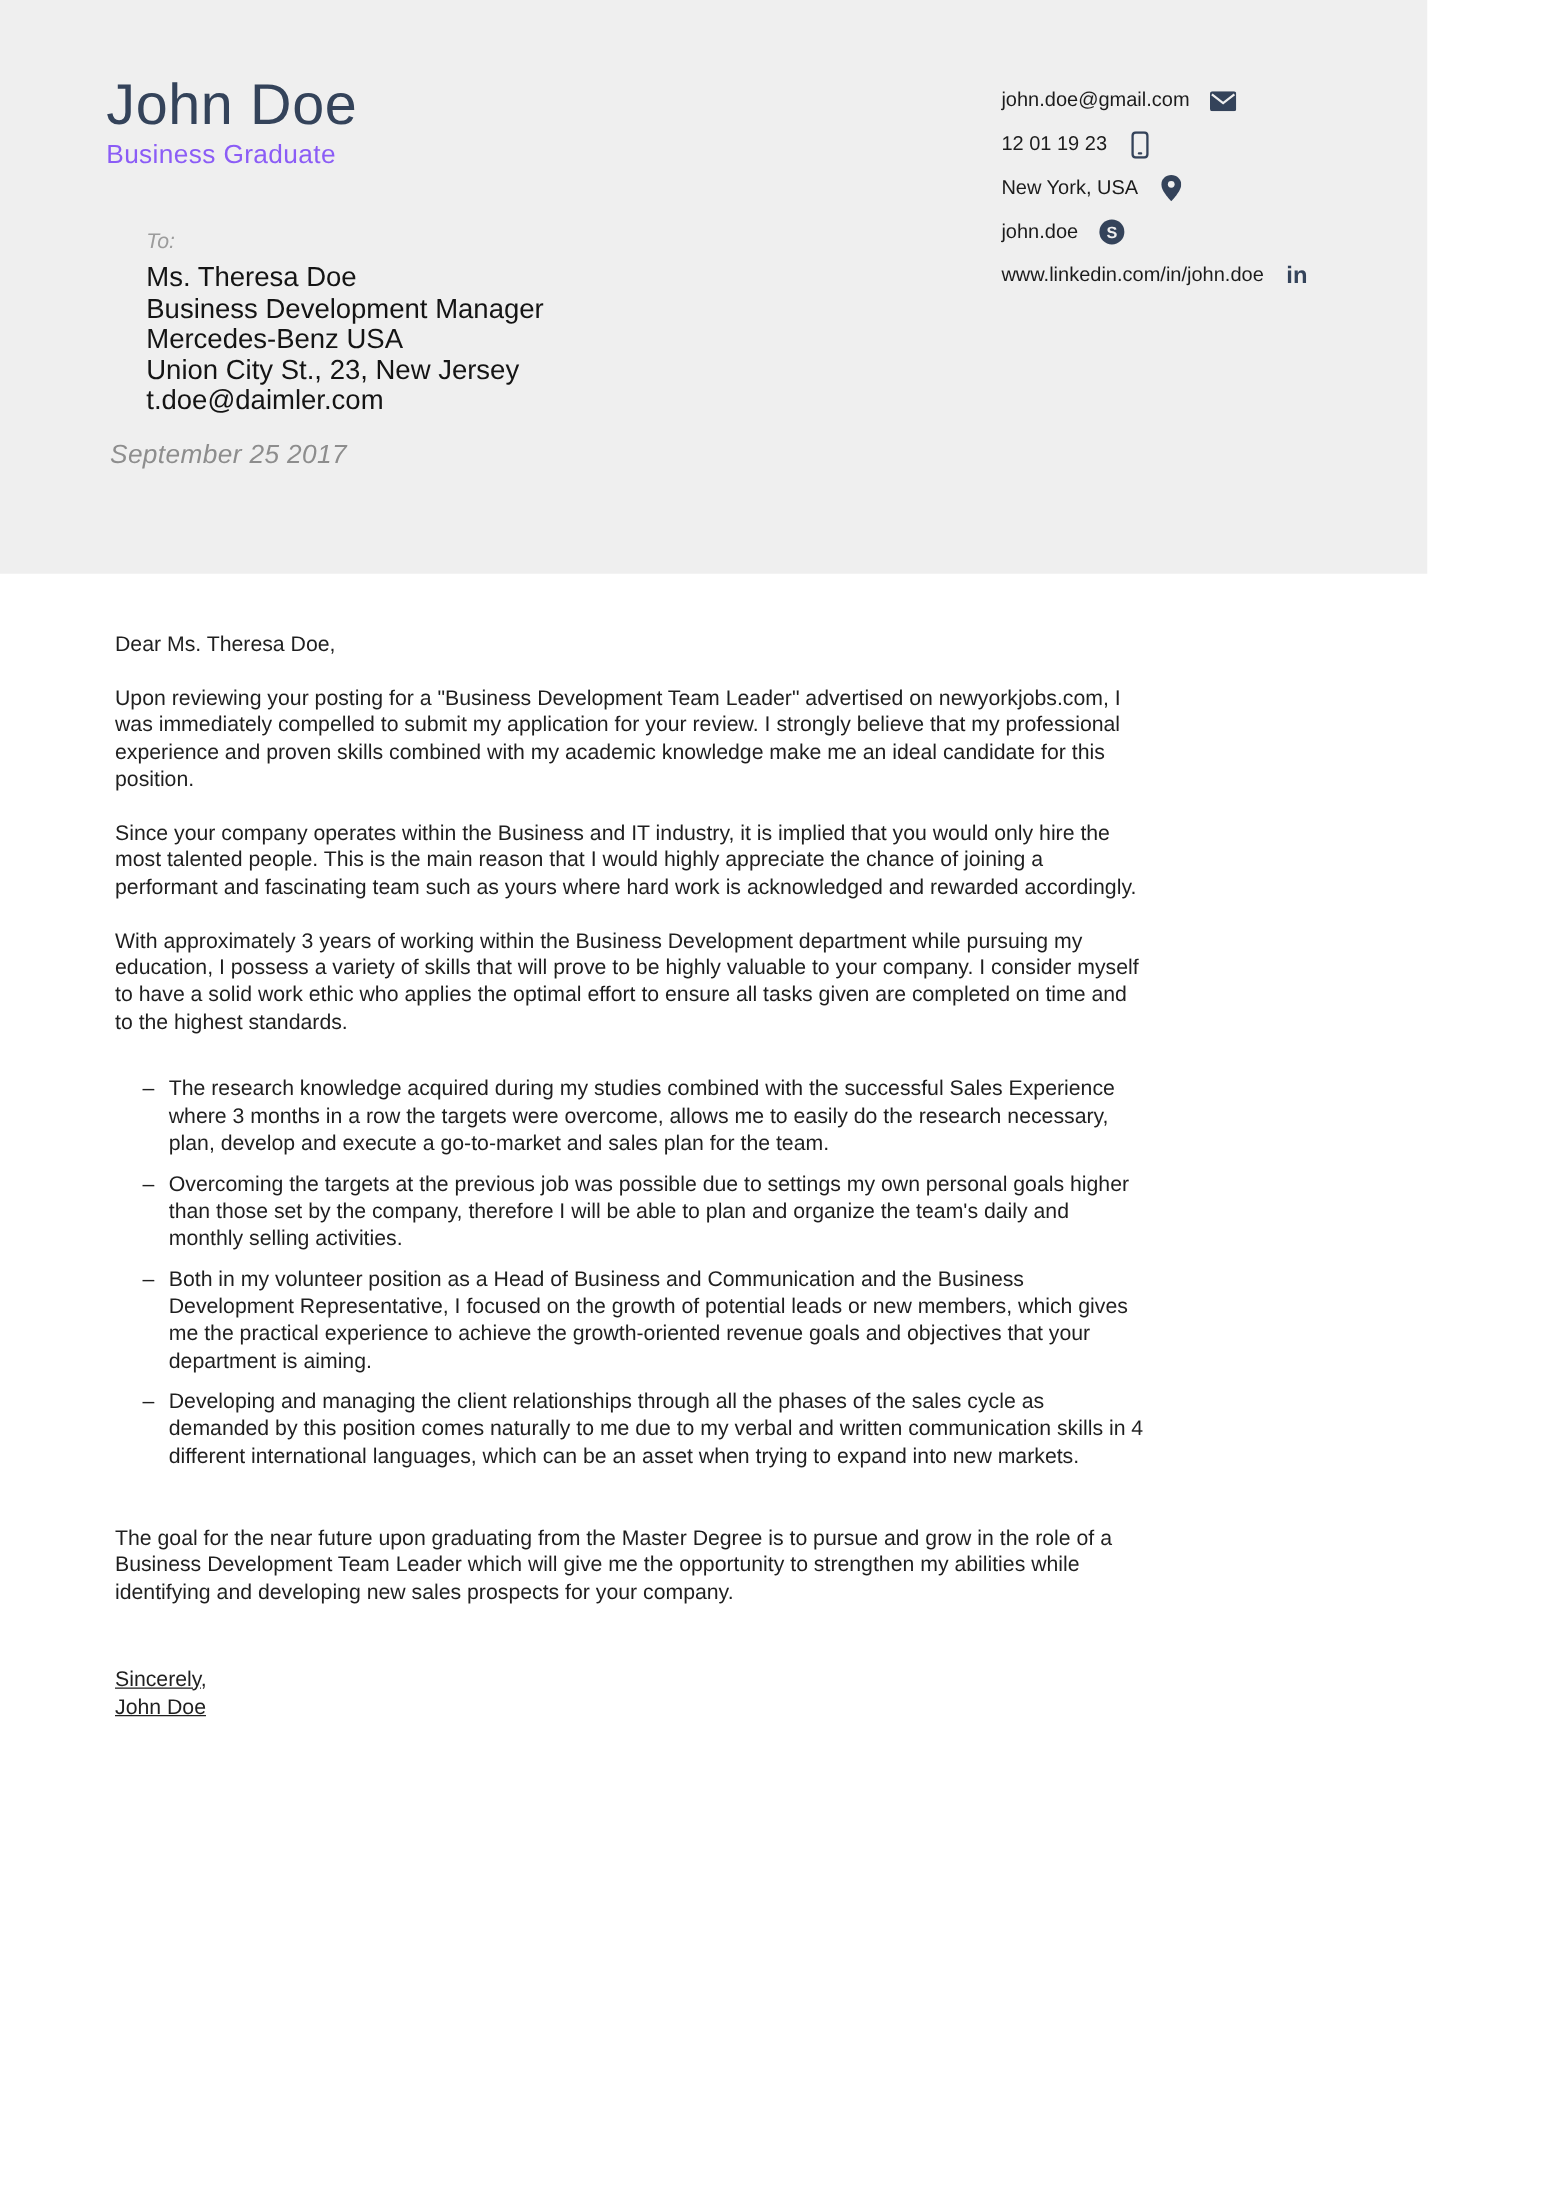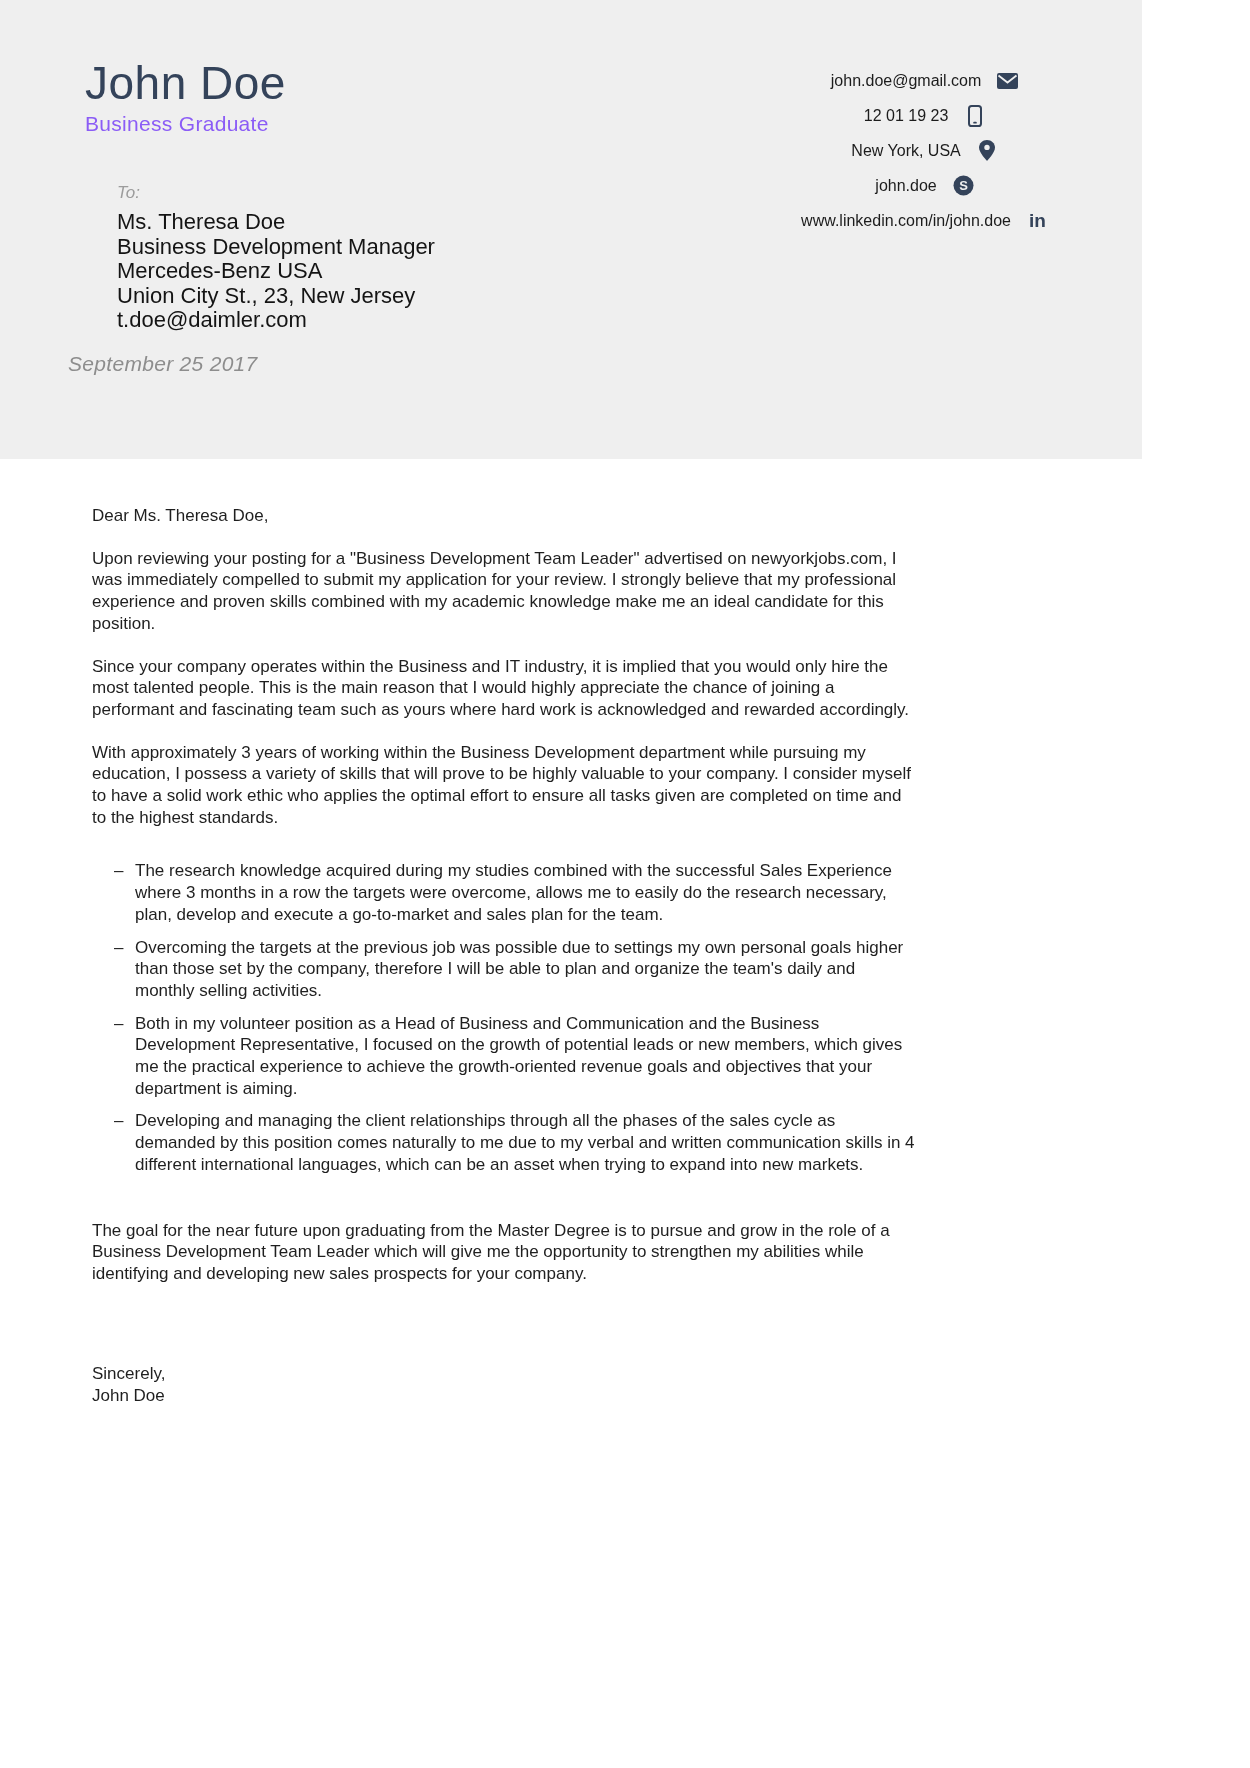"john.doe@gmail.com" .contact-row { justify-content: center -> flex-start }
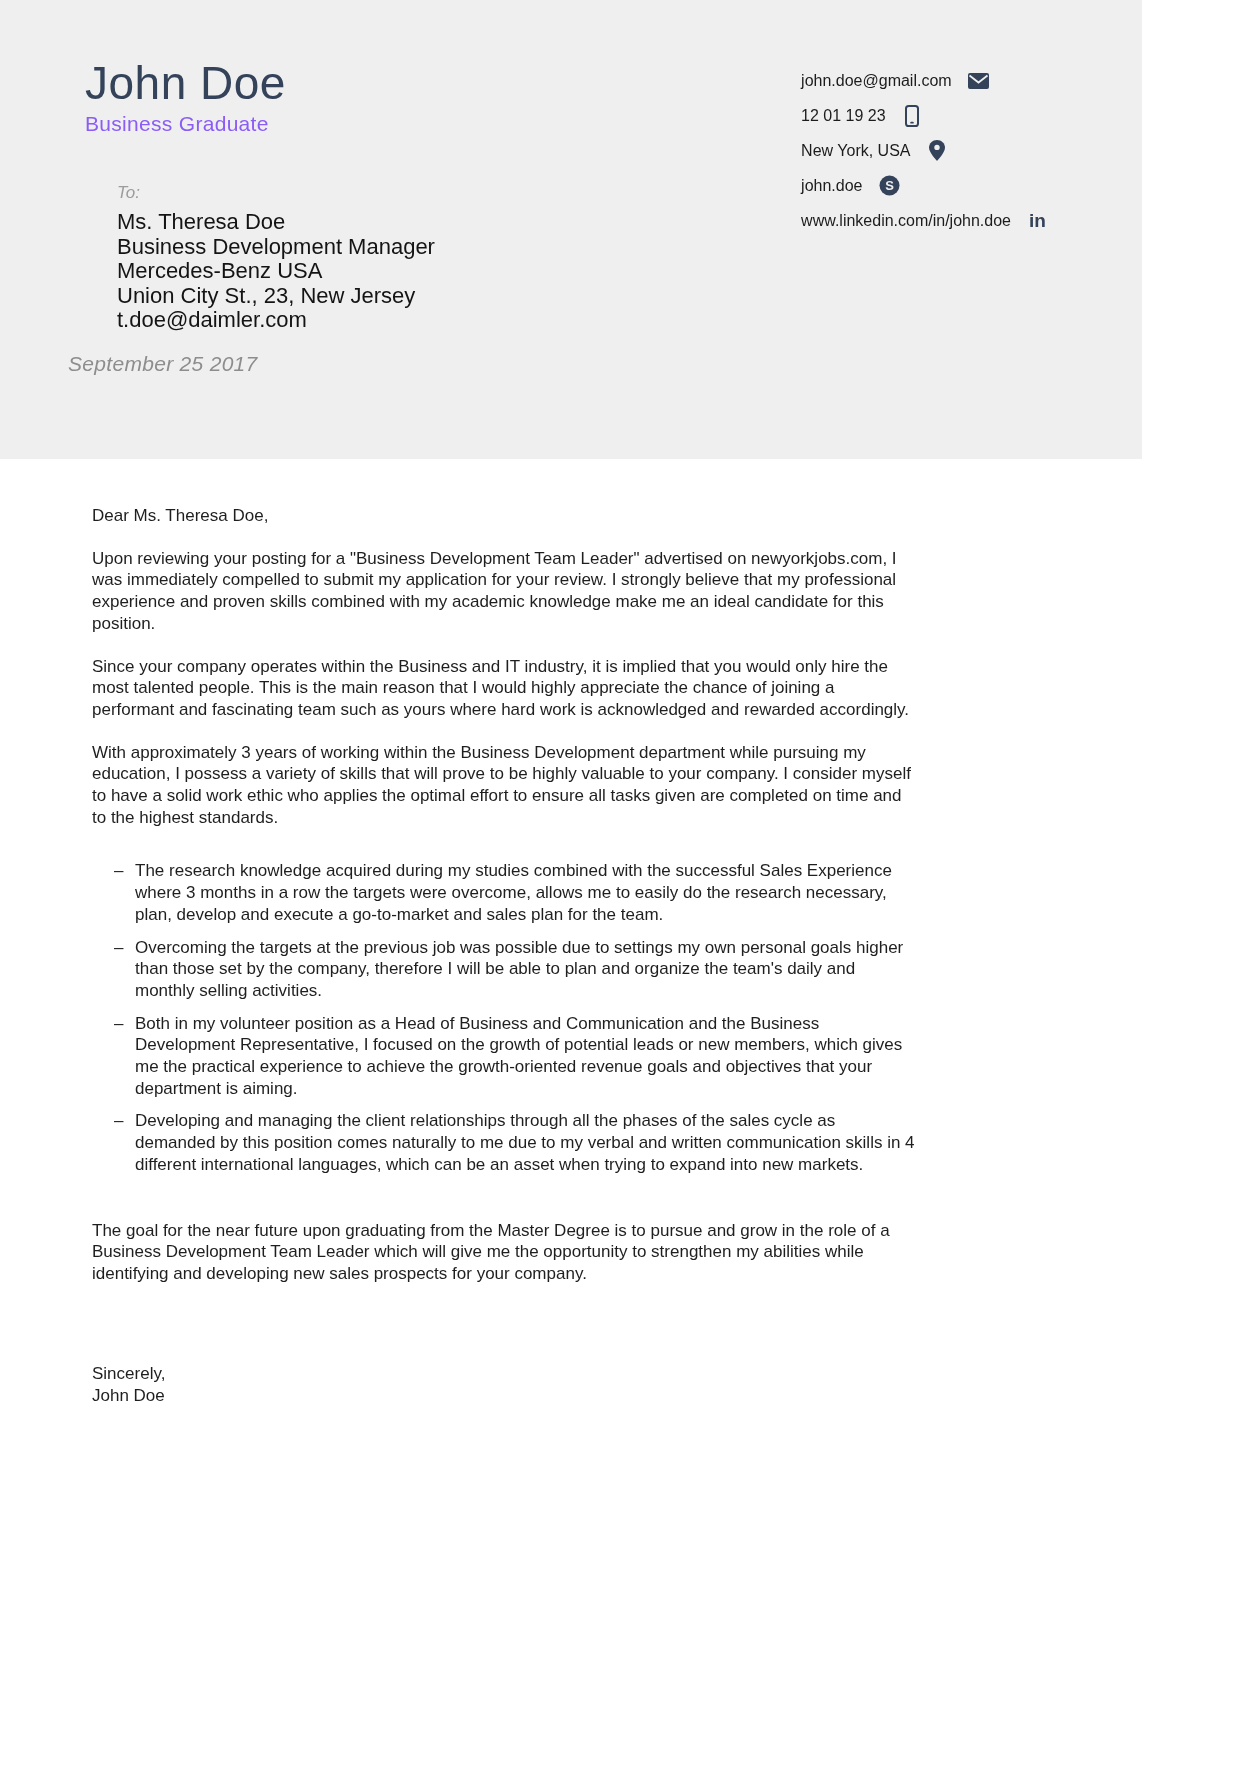"September 25 2017" .letter-date { left: 68px -> 88px }
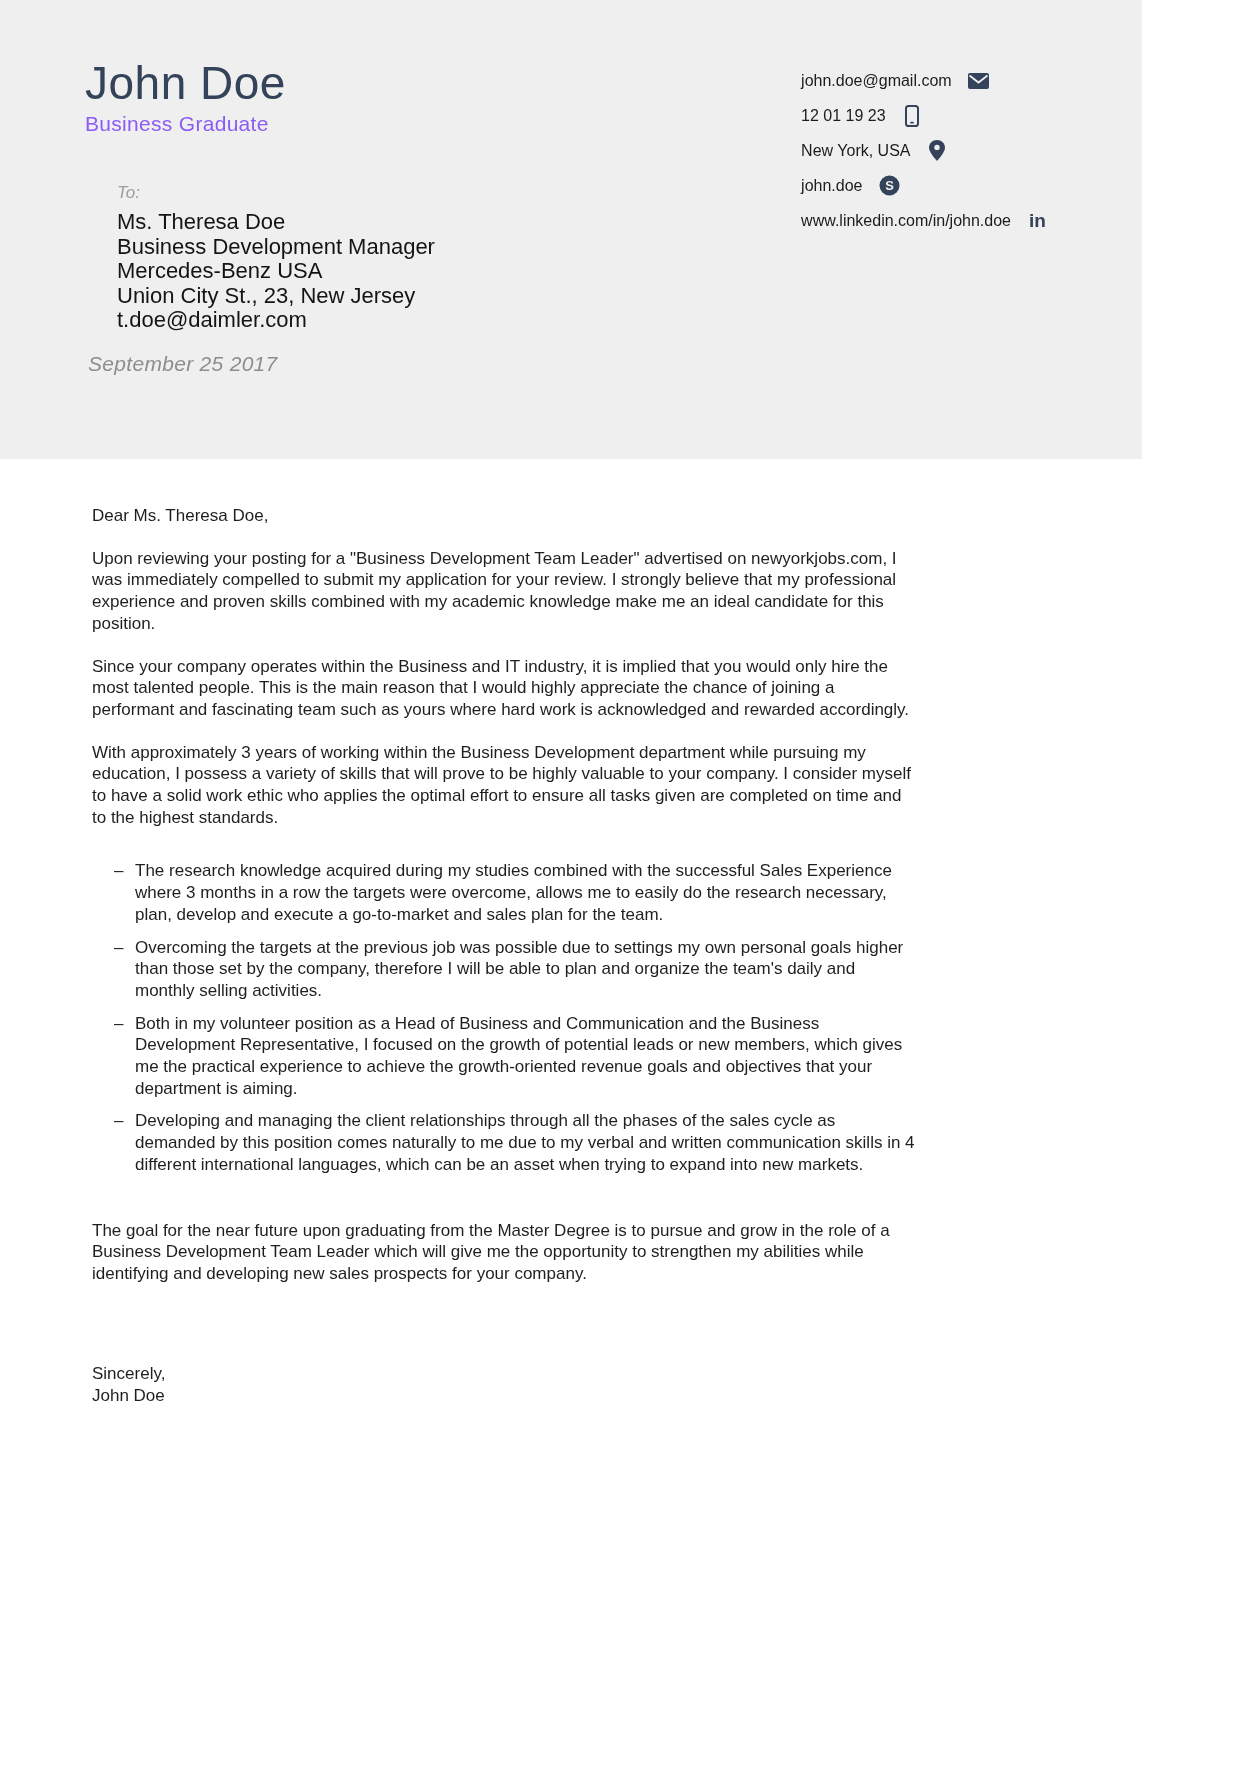"Sincerely," .signoff { margin-top: 78px -> 48px; text-decoration: none -> underline }
